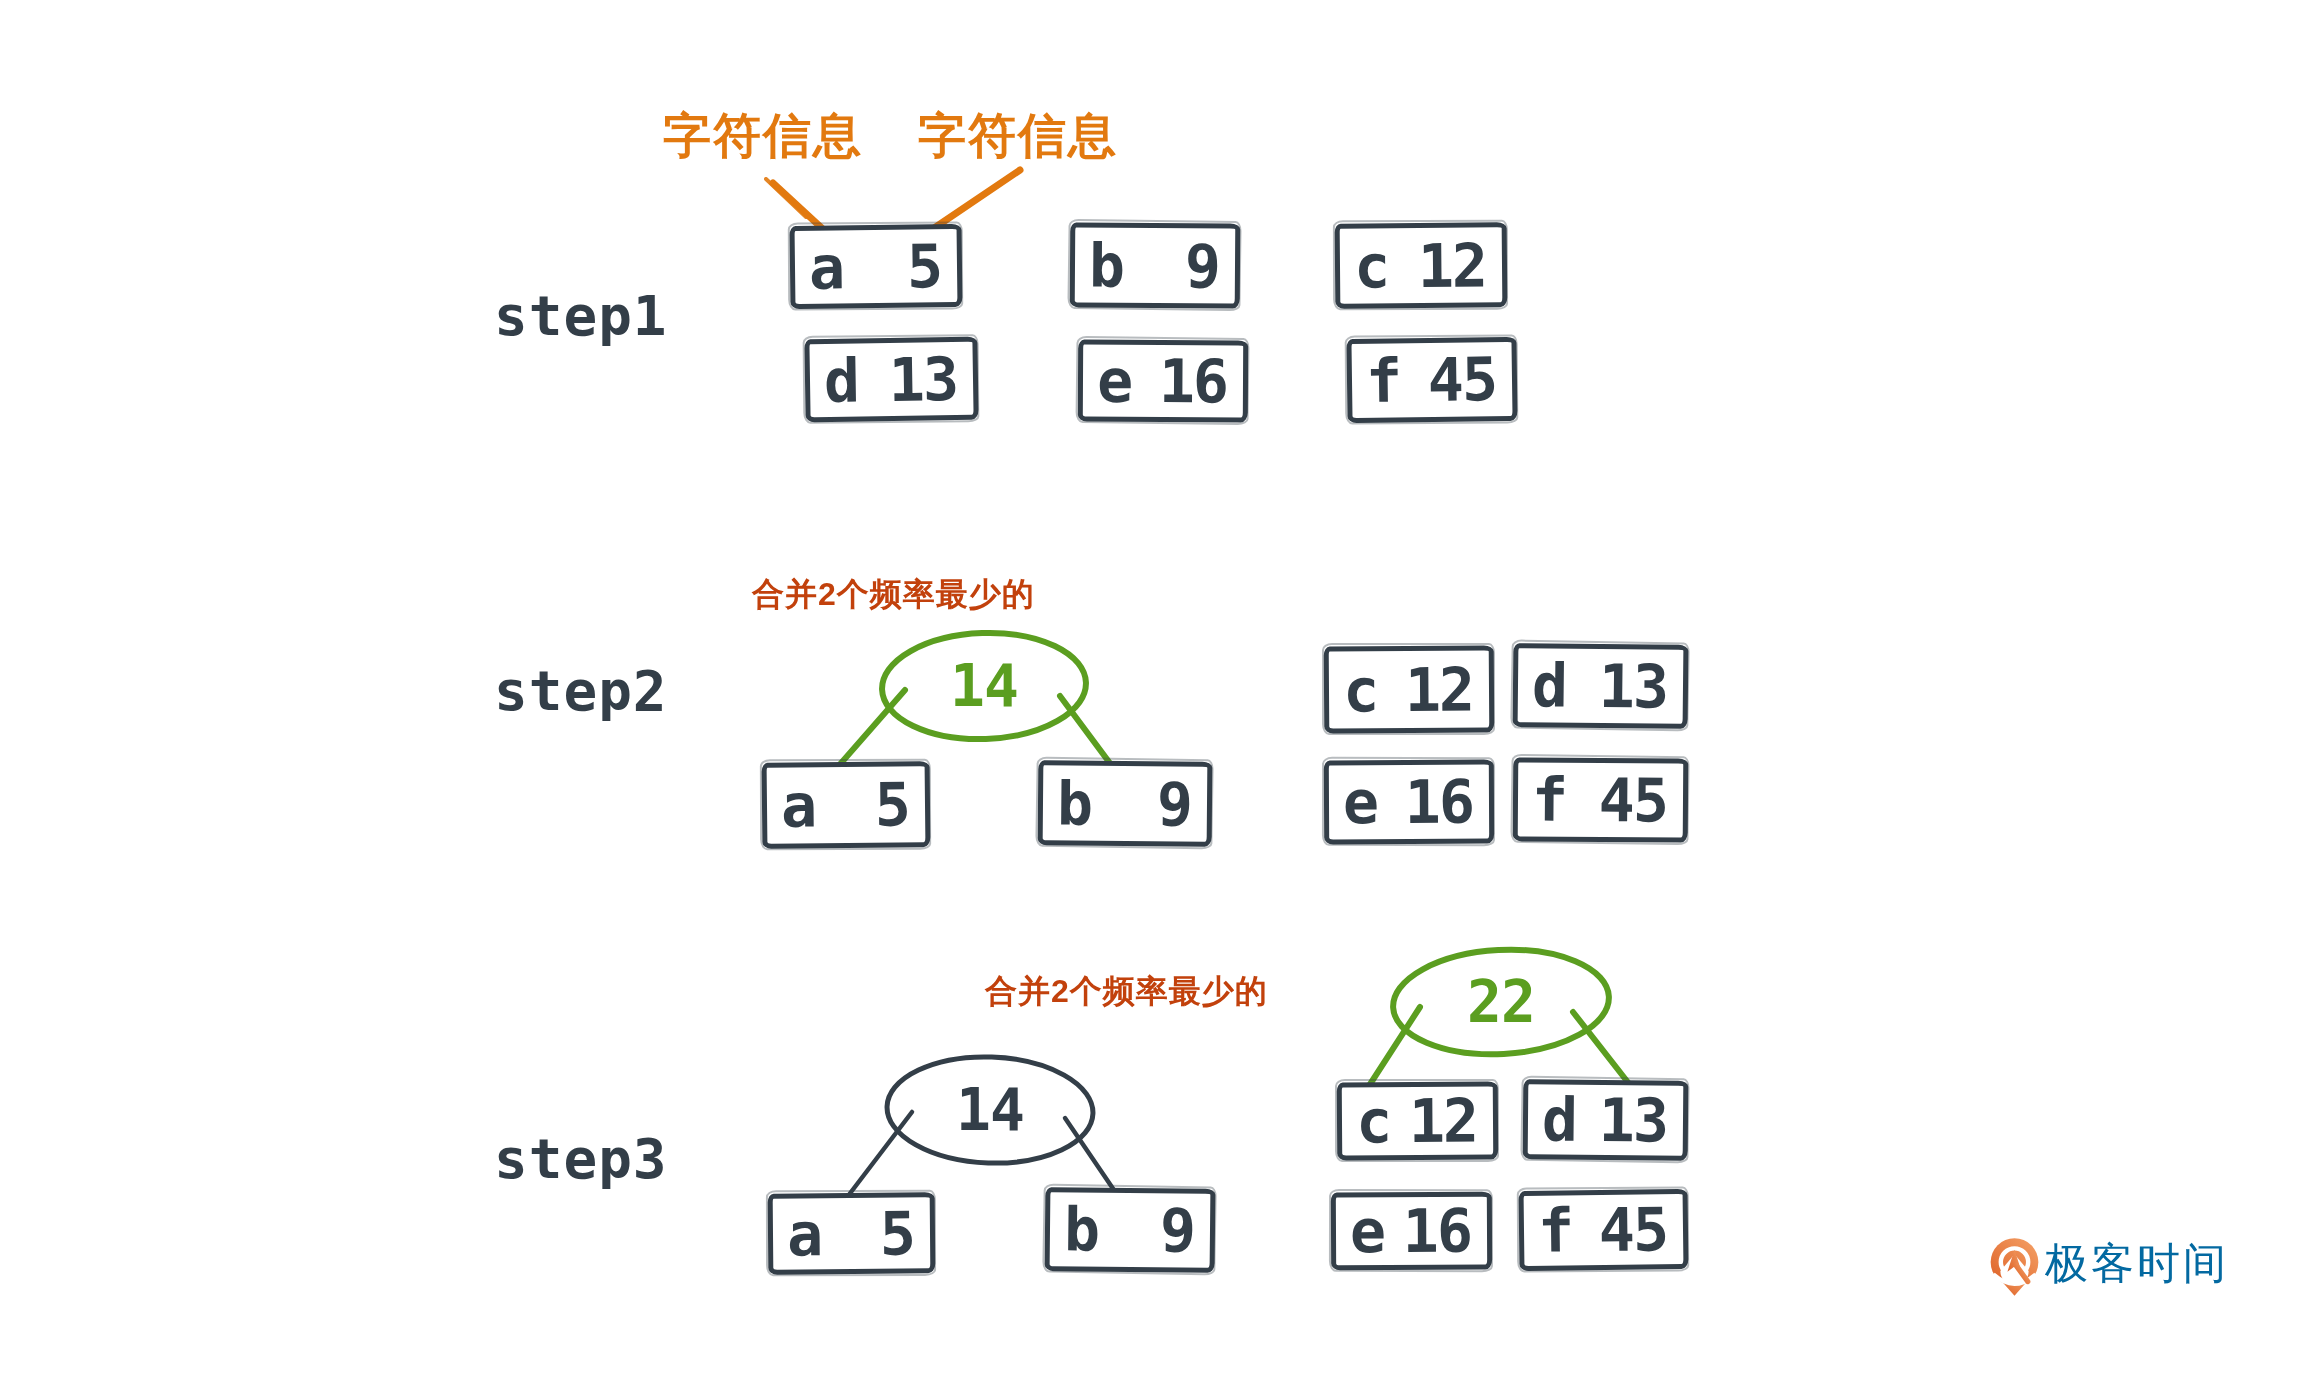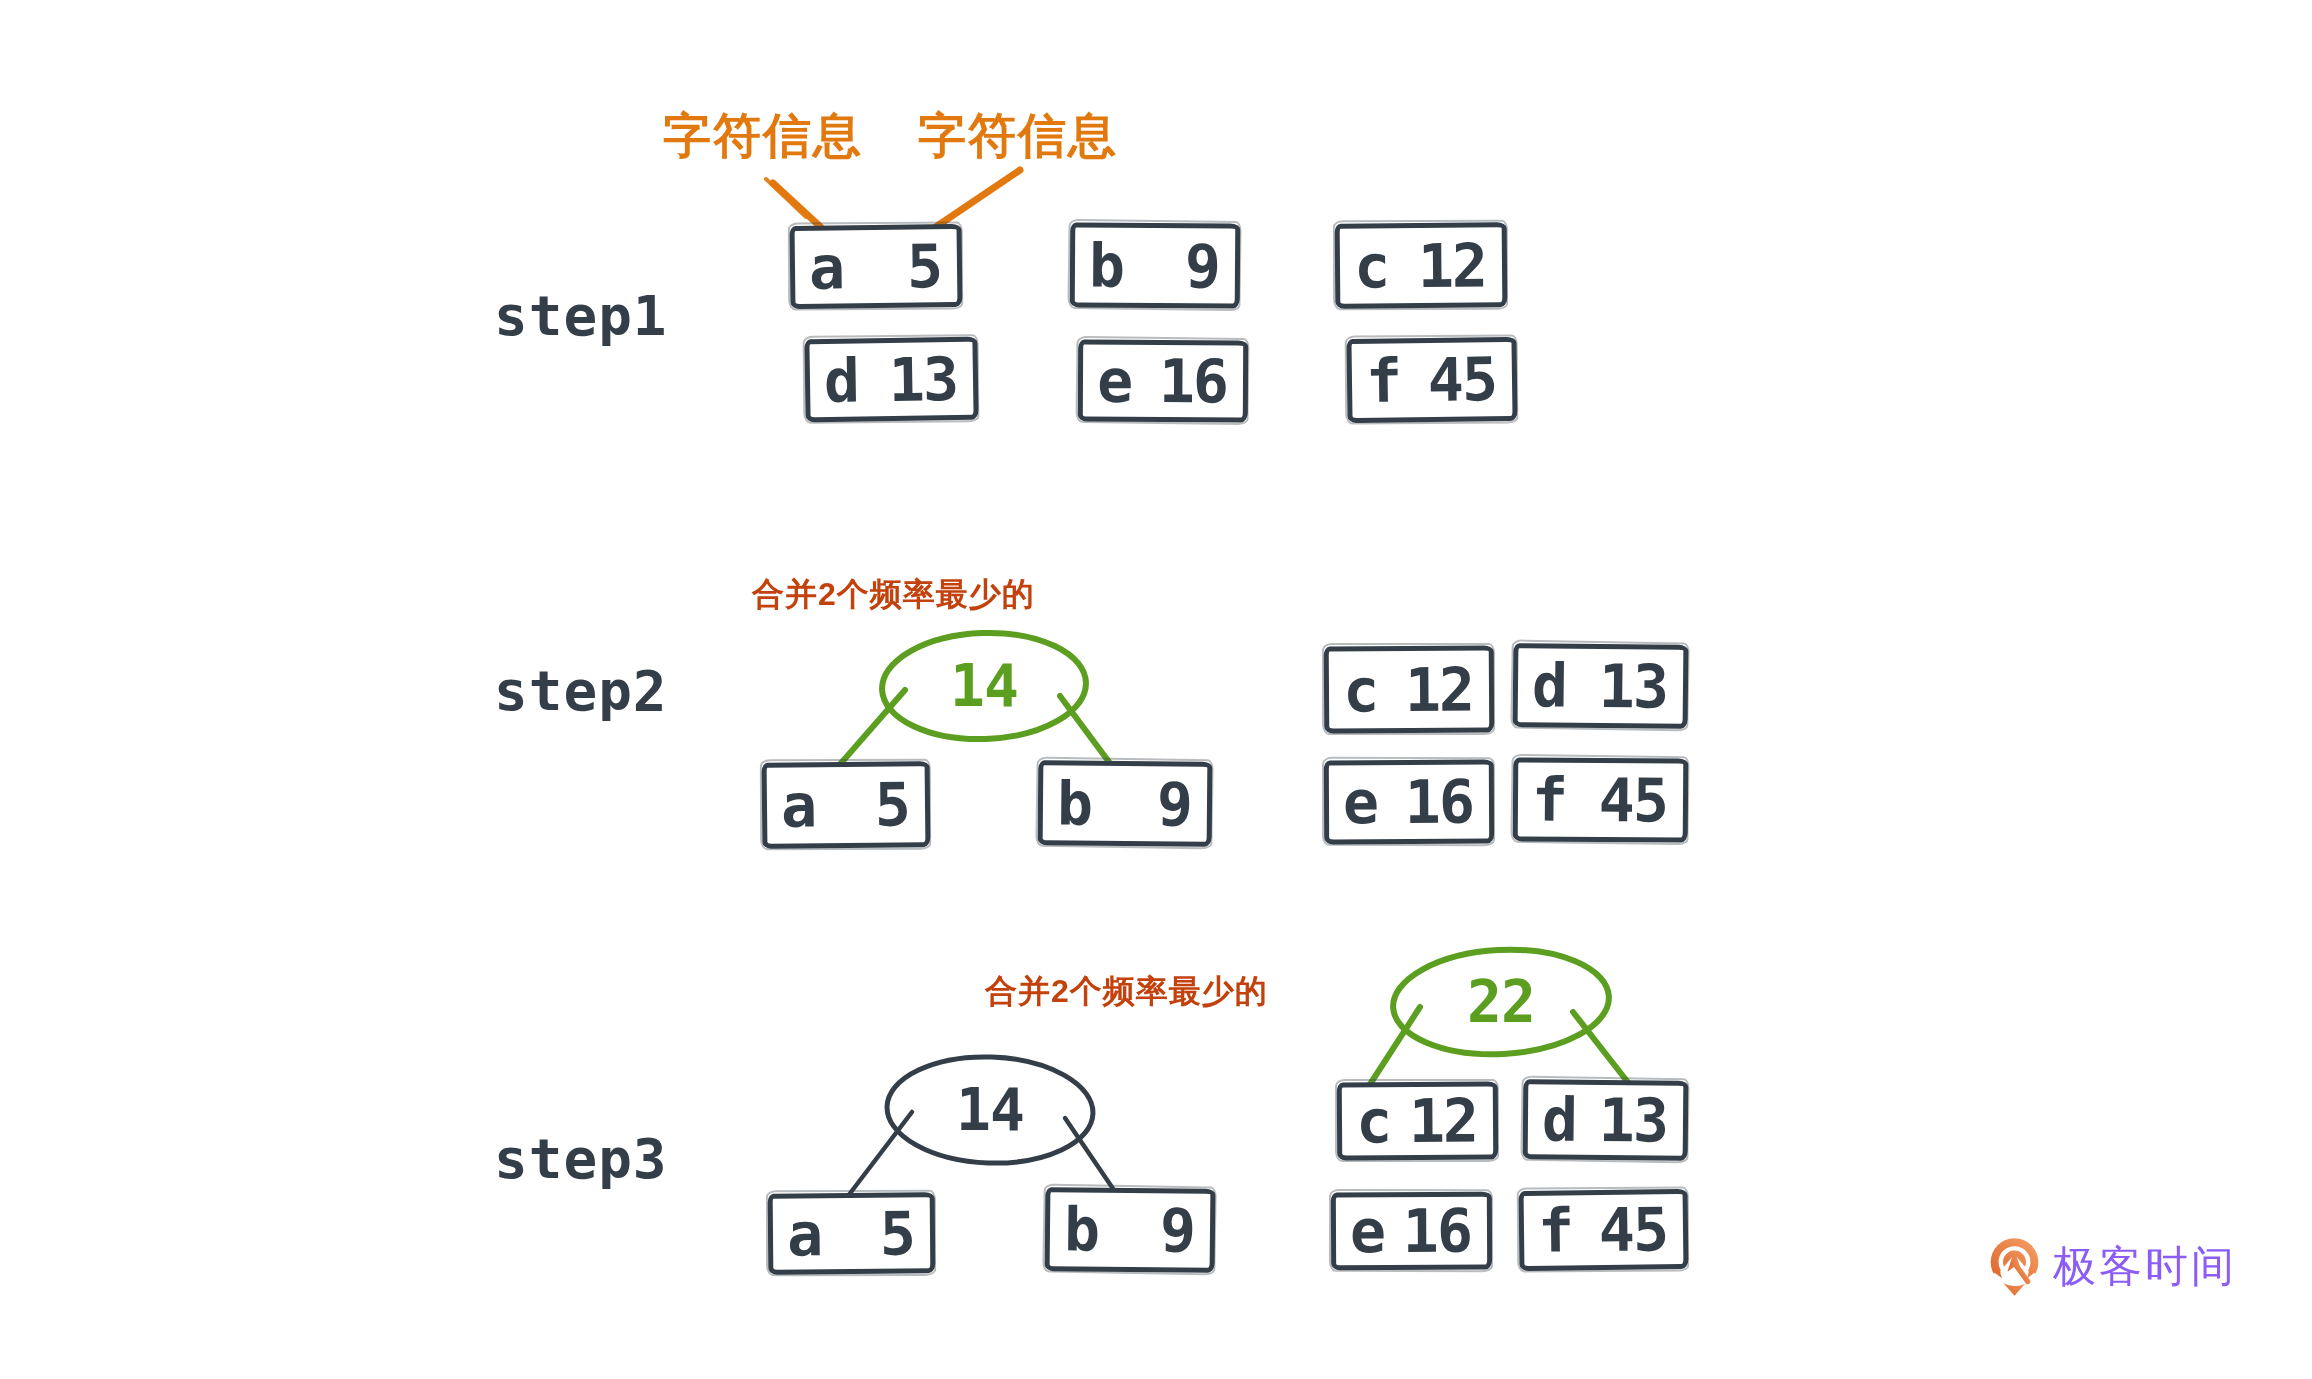"极客时间" .logo .brand-text { color: #8b5cf6 -> #0369a1; font-family: none -> Liberation Mono, monospace; margin-left: 12px -> 4px }
